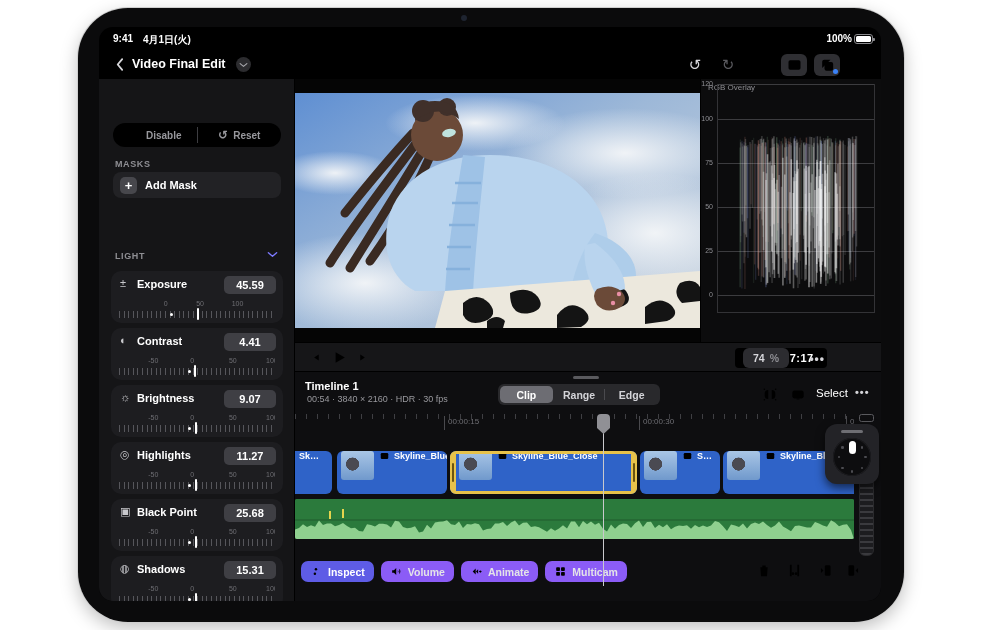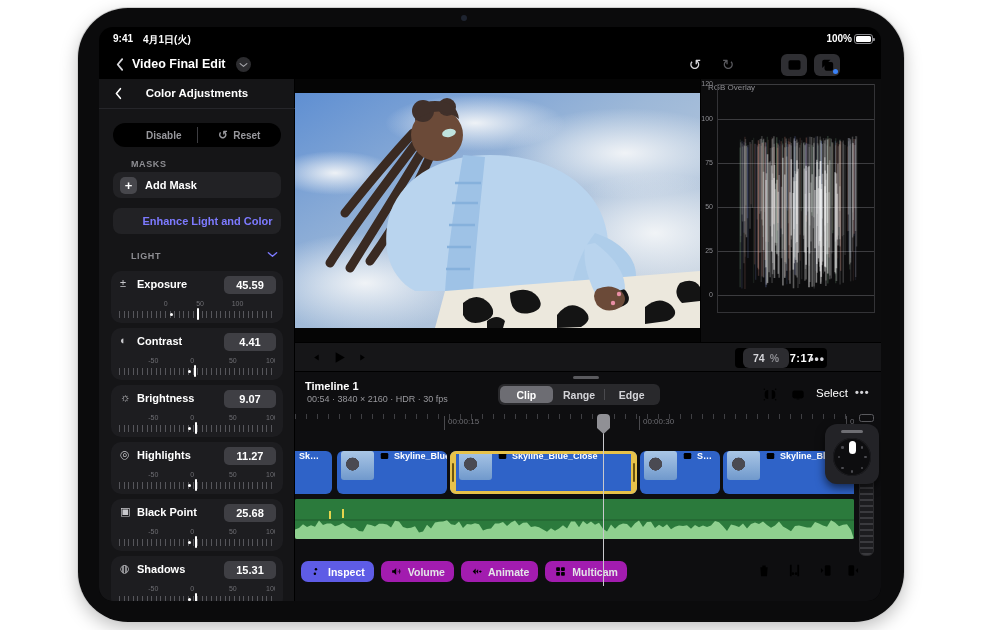"Color Adjustments" div.panelhead { html: <div> <span> <svg> <use></use> </svg> </span> <span>Color Adjustments</span> </div> -> none }
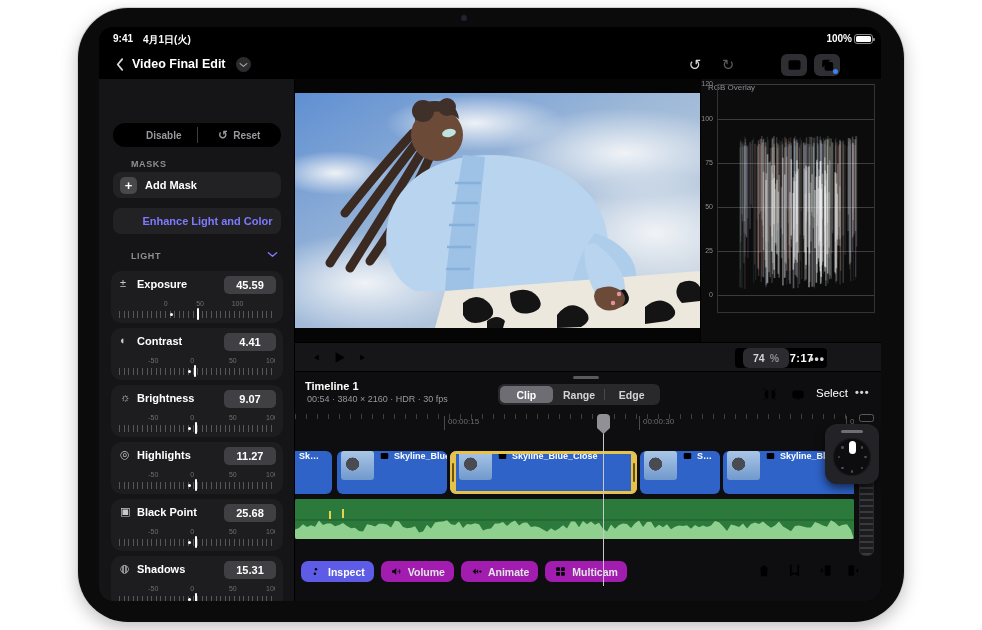"MASKS" .sechead { margin-left: 16px -> none }
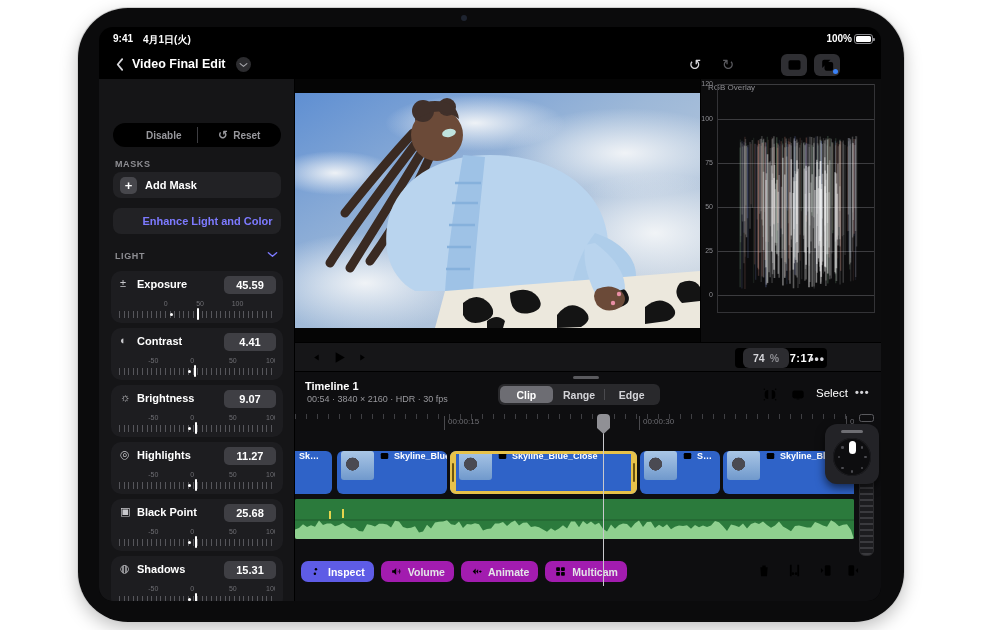"Enhance Light and Color" div.rowbtn { html: <div> <span> <svg> <use></use> </svg> </span> <span>Enhance Light and Color</span> </div> -> none }
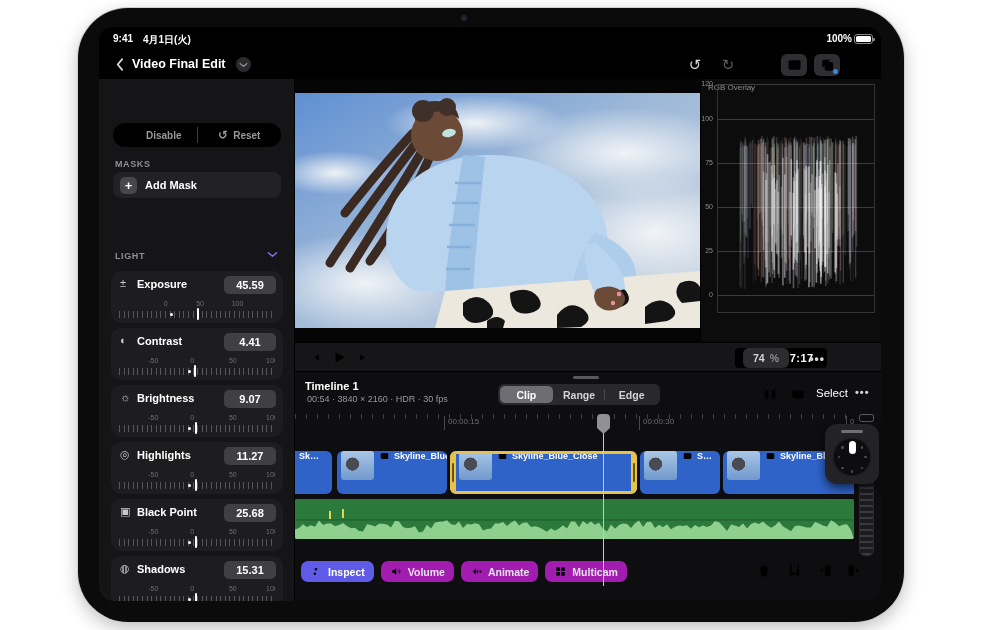"Volume" .toolbtn { background: #a21caf -> #8b5cf6 }
